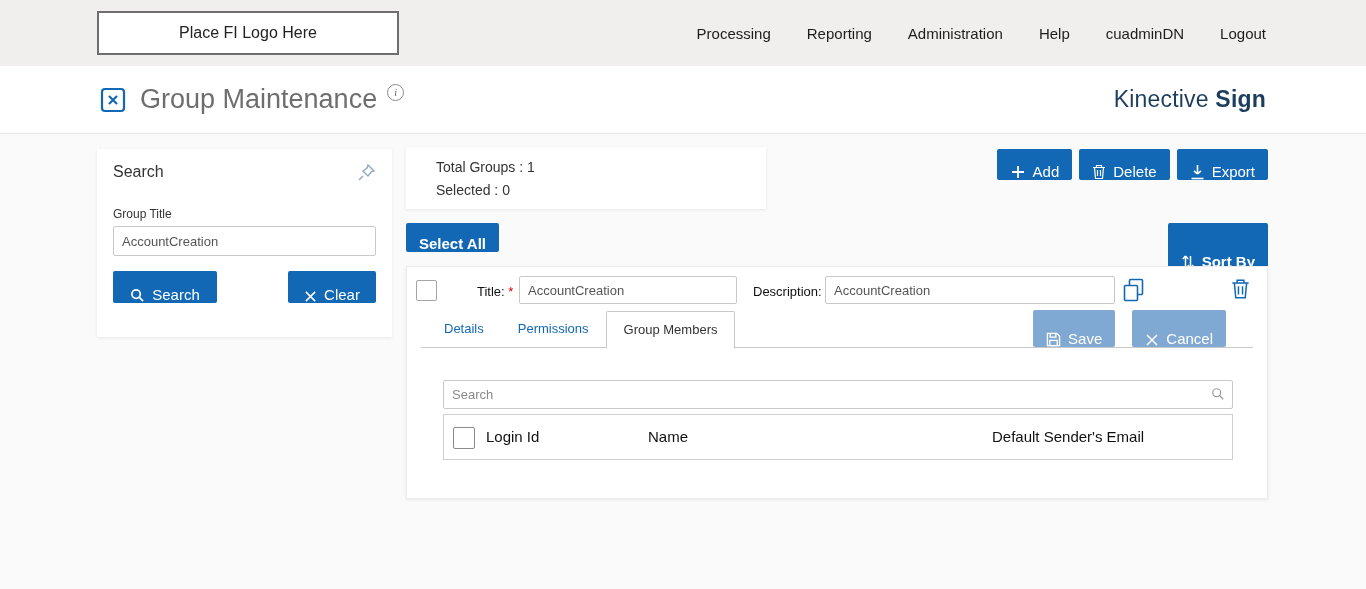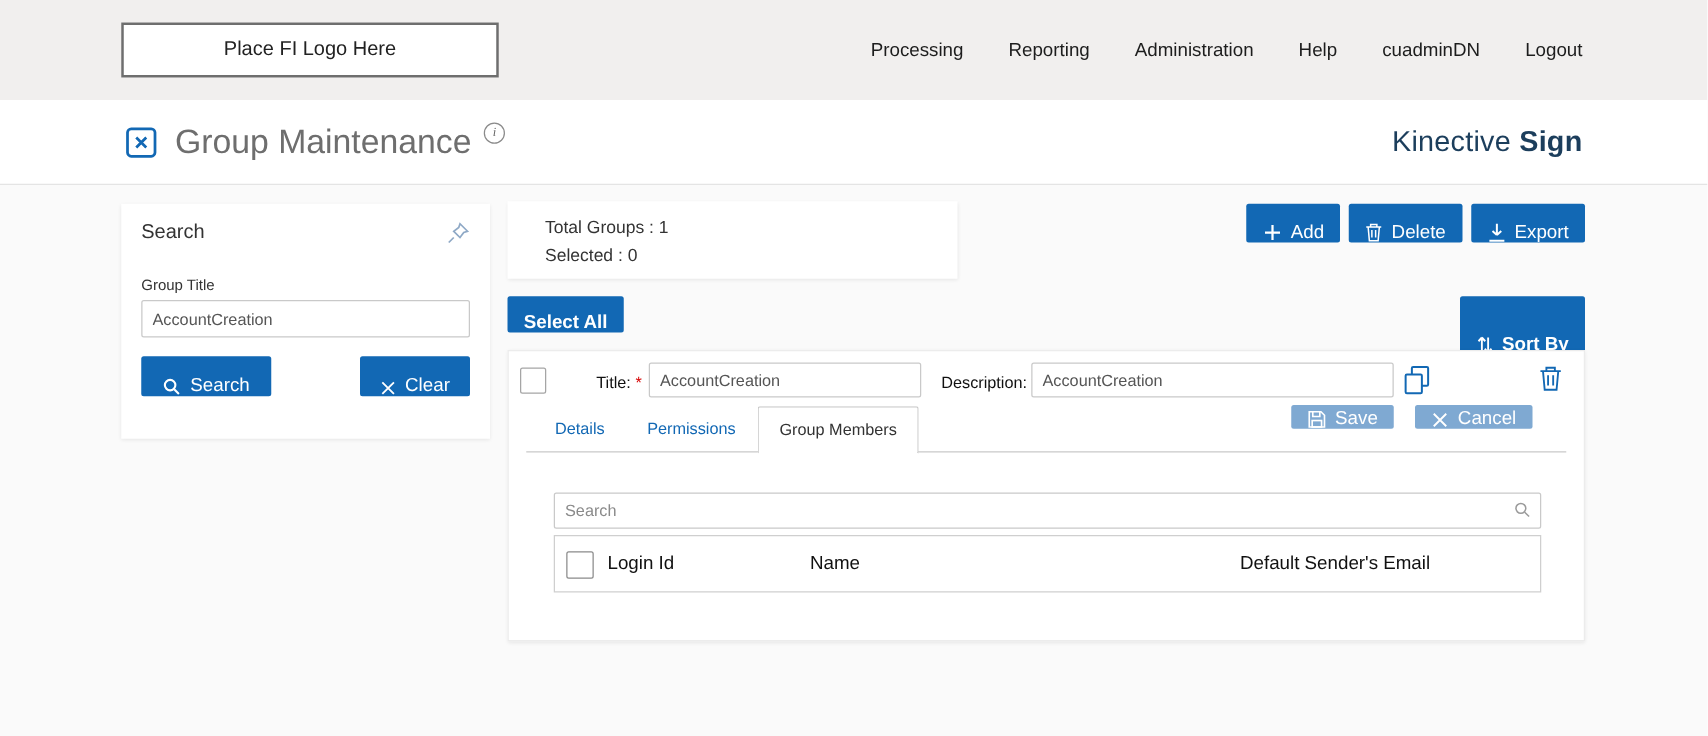"Place FI Logo Here" .topbar { height: 80px -> 66px }
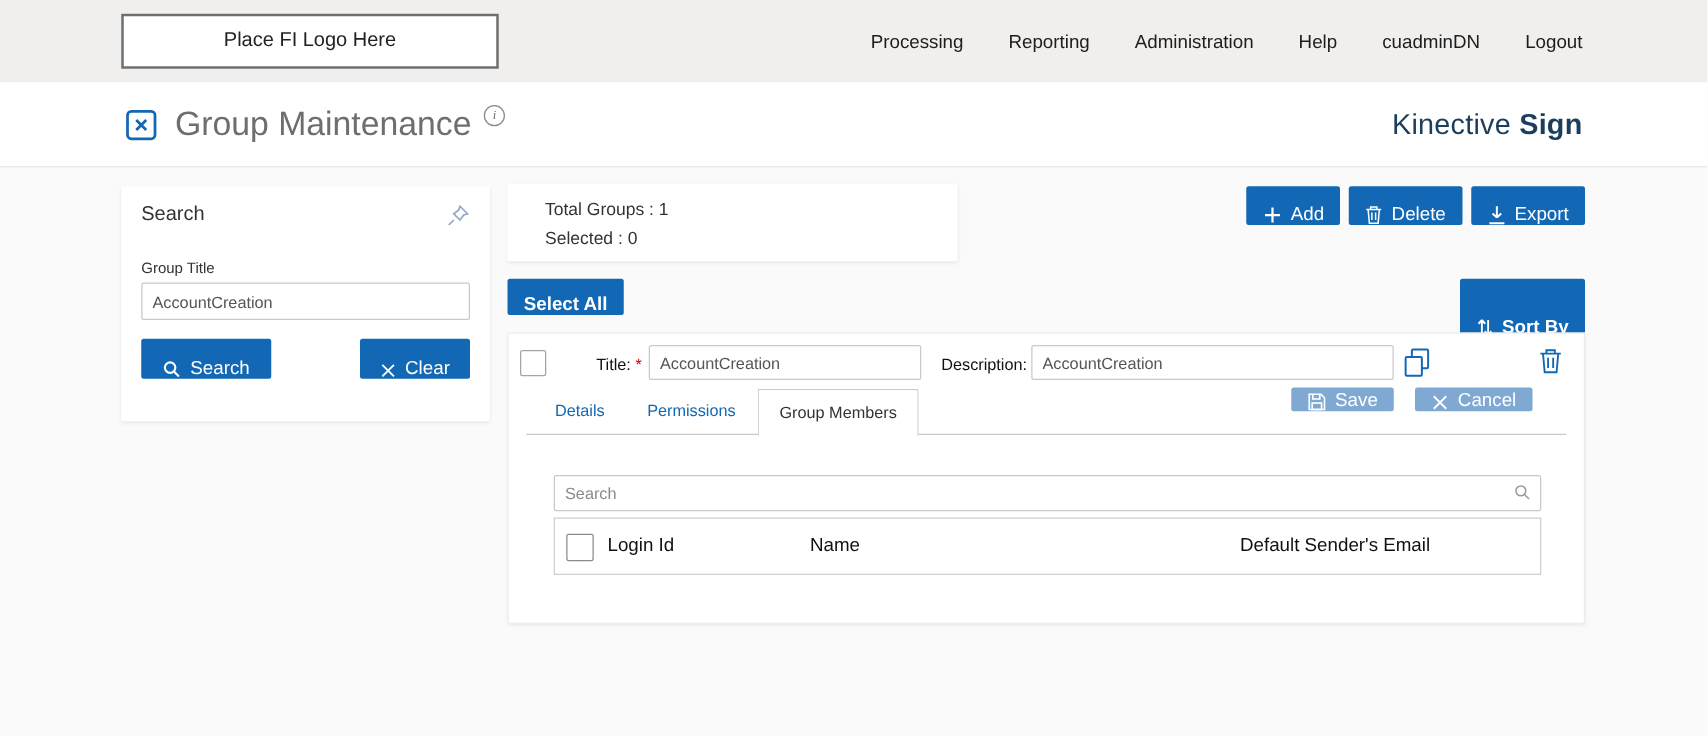"Save" .save-cancel .btn { height: 19px -> 37px }
